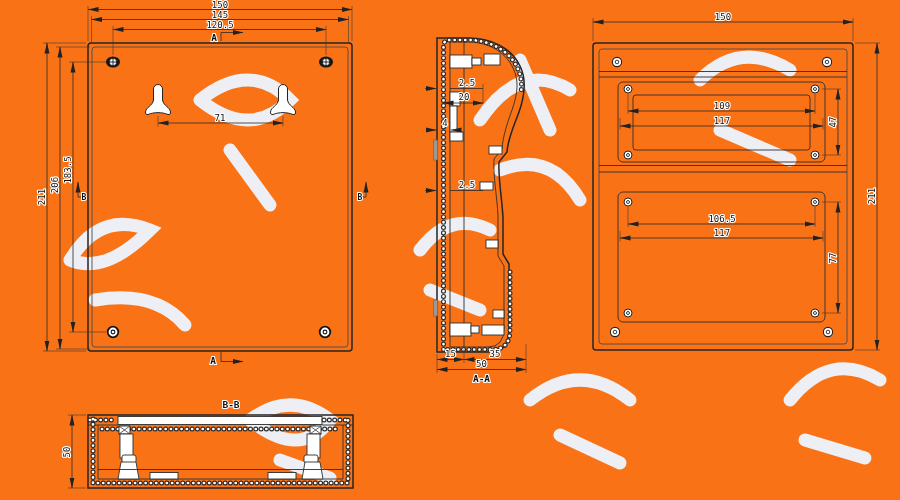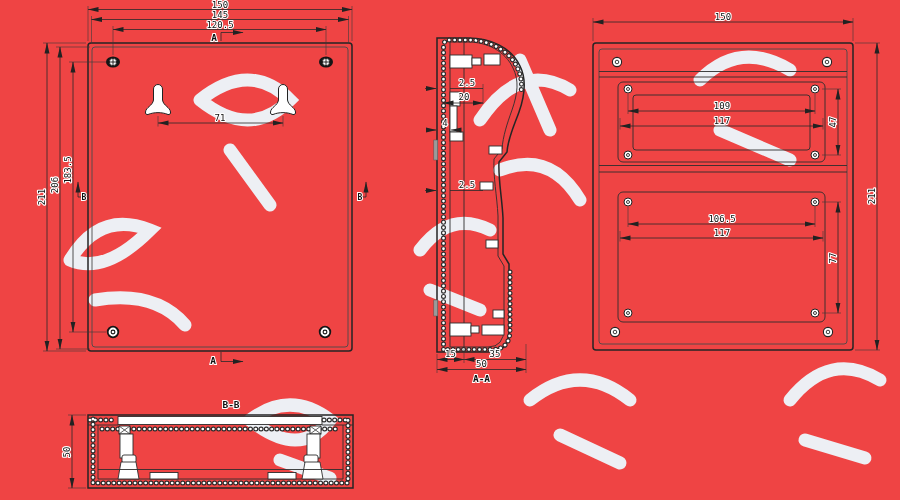"150" .stage { background: #ef4444 -> #f97316 }
